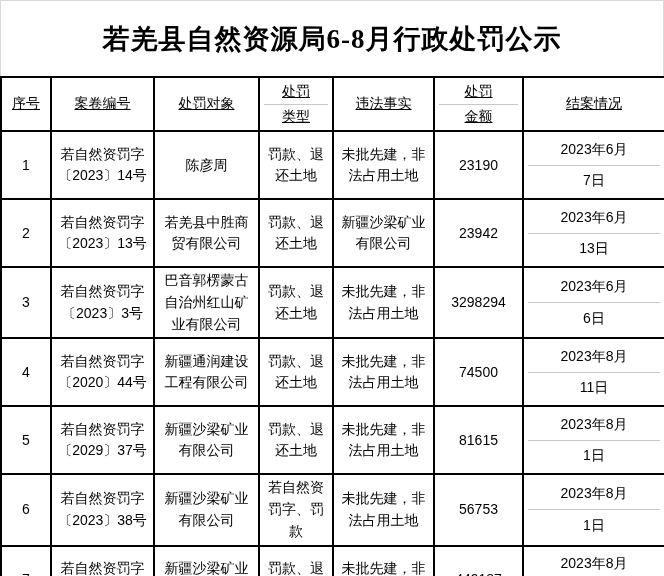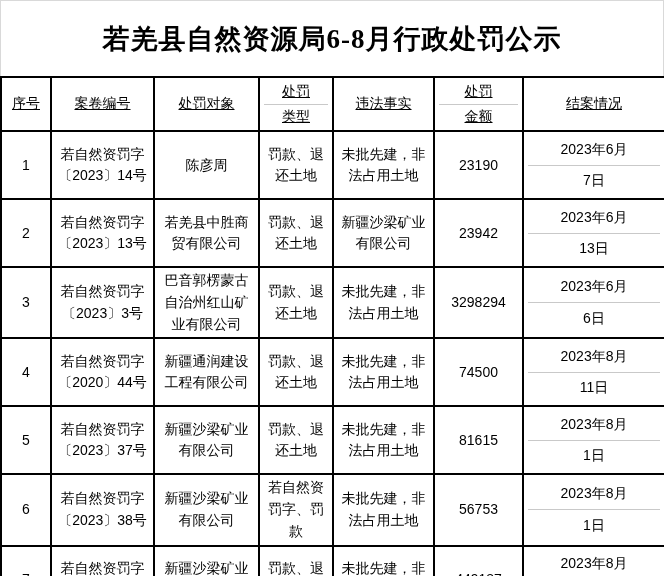"若自然资罚字〔2023〕37号" td { text: 2023 -> 2029 }
